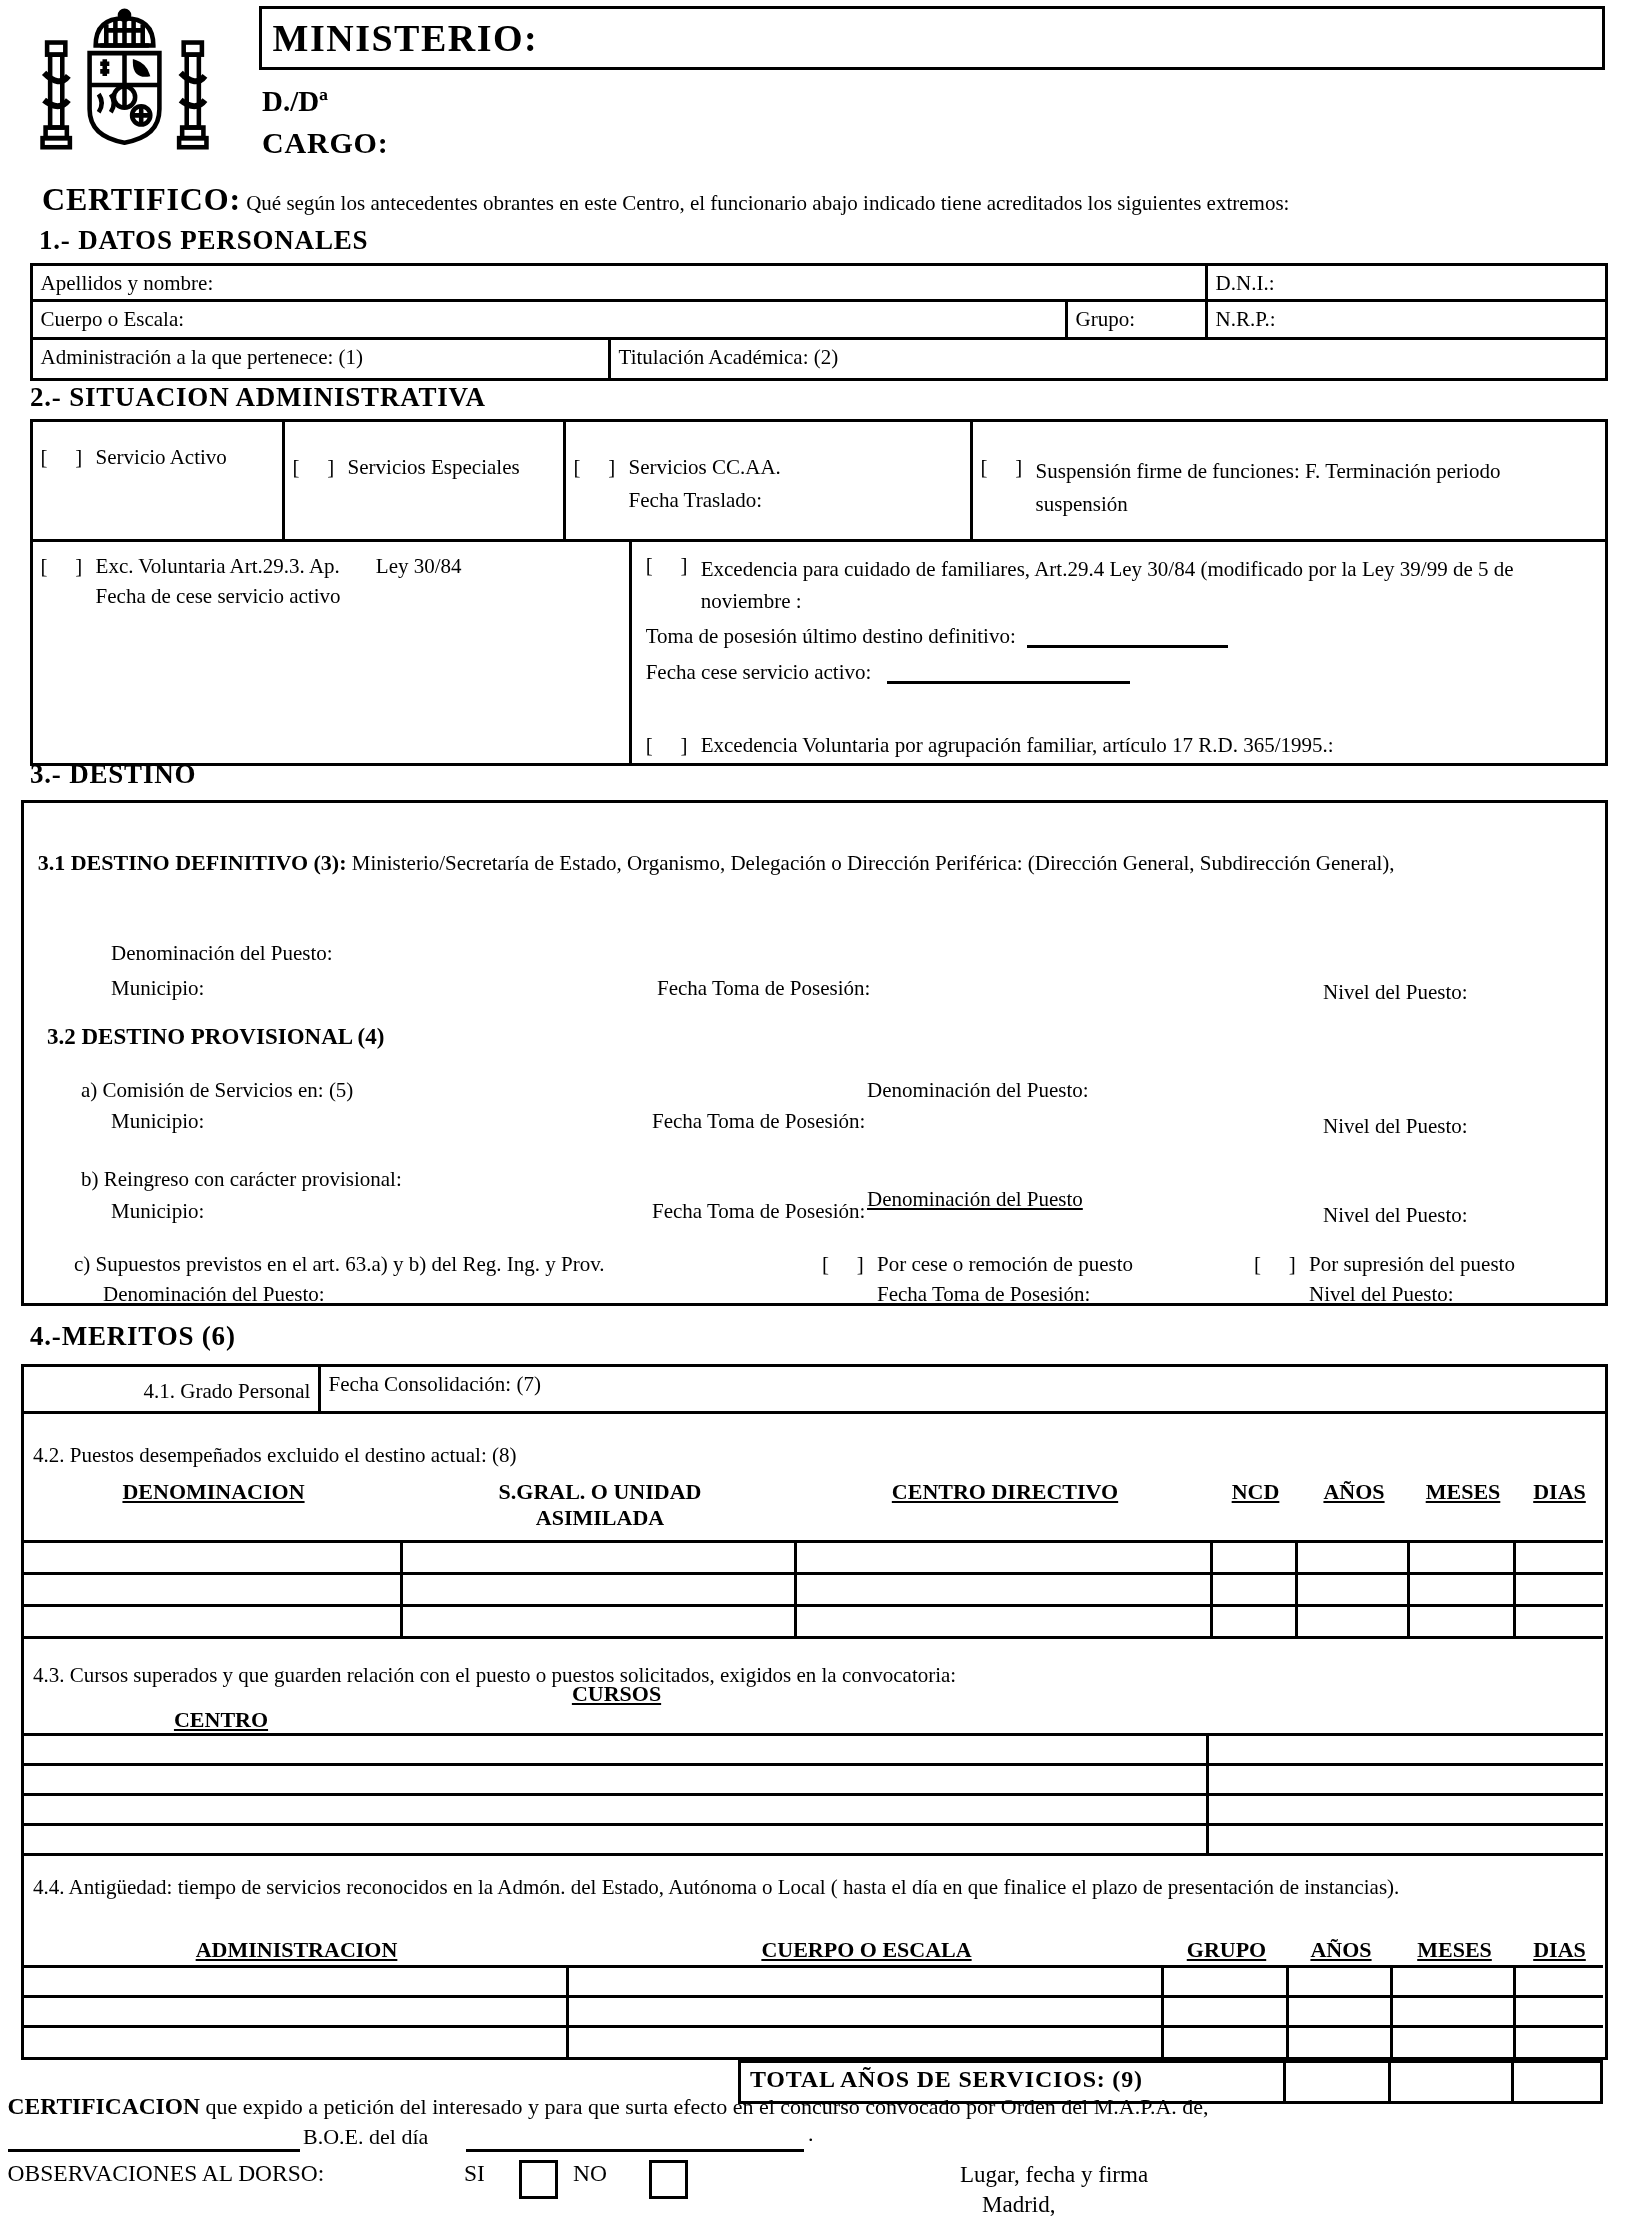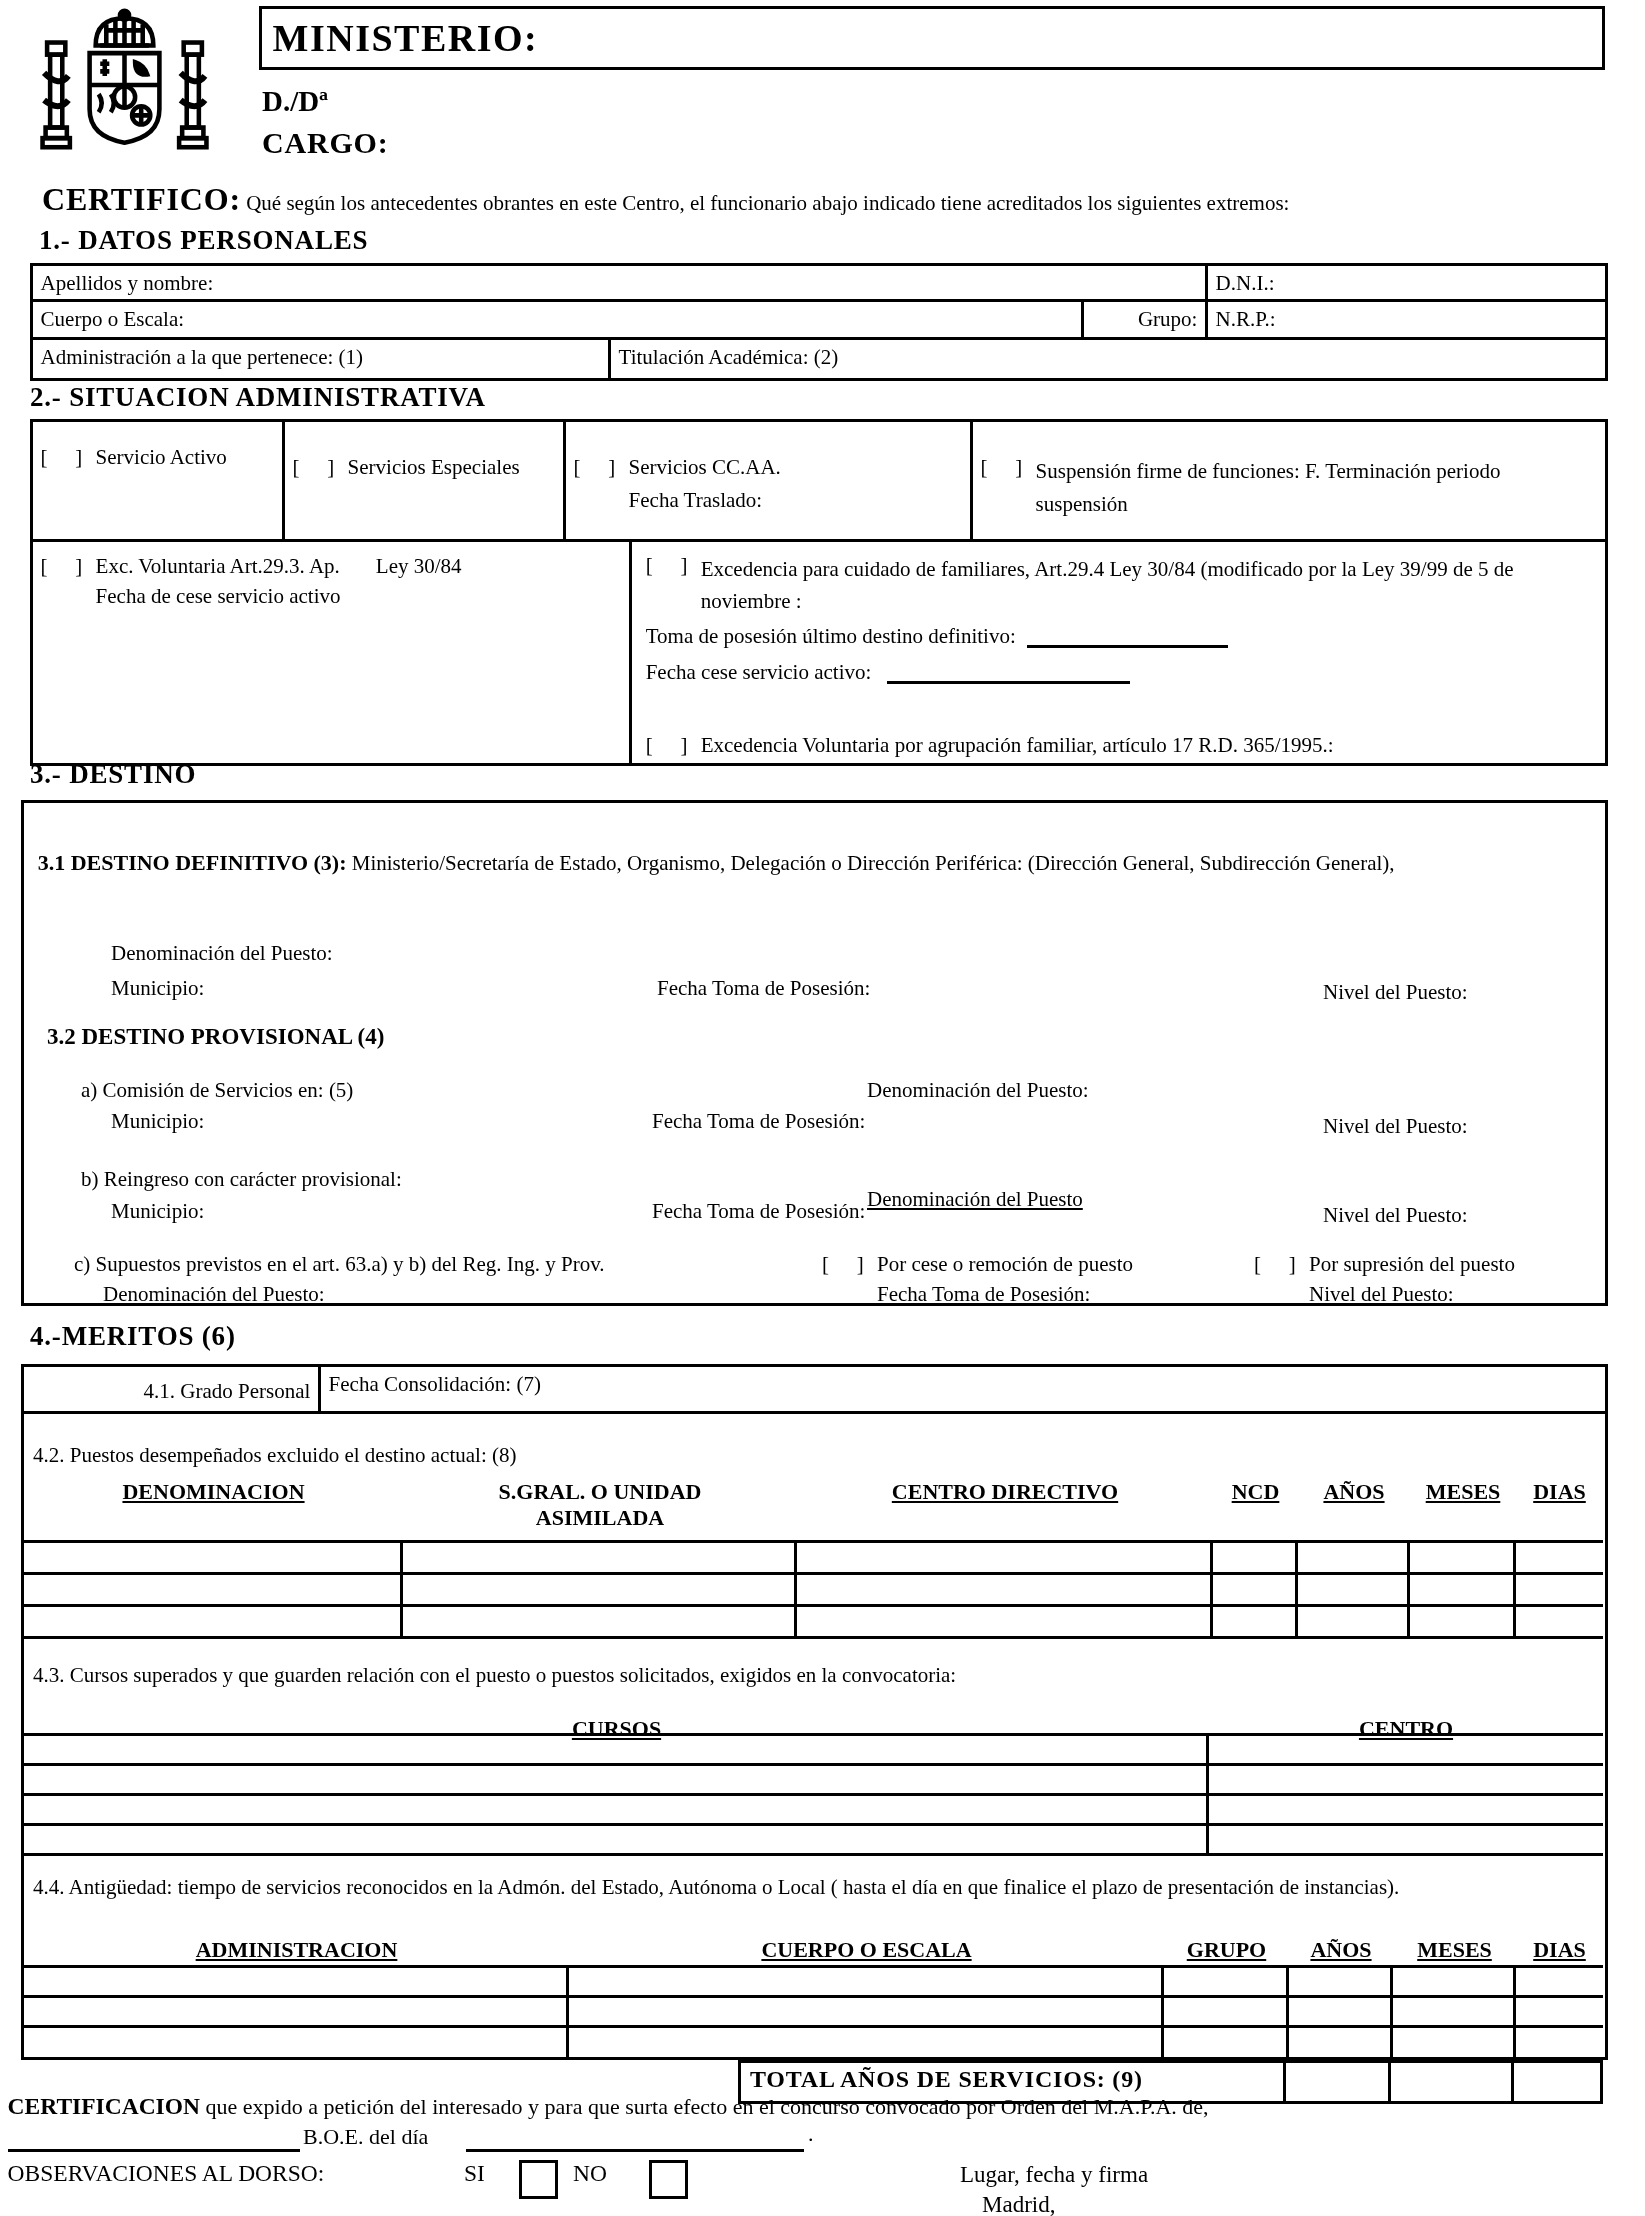"Grupo:" div.cell { text-align: right -> none; width: 124px -> 140px }
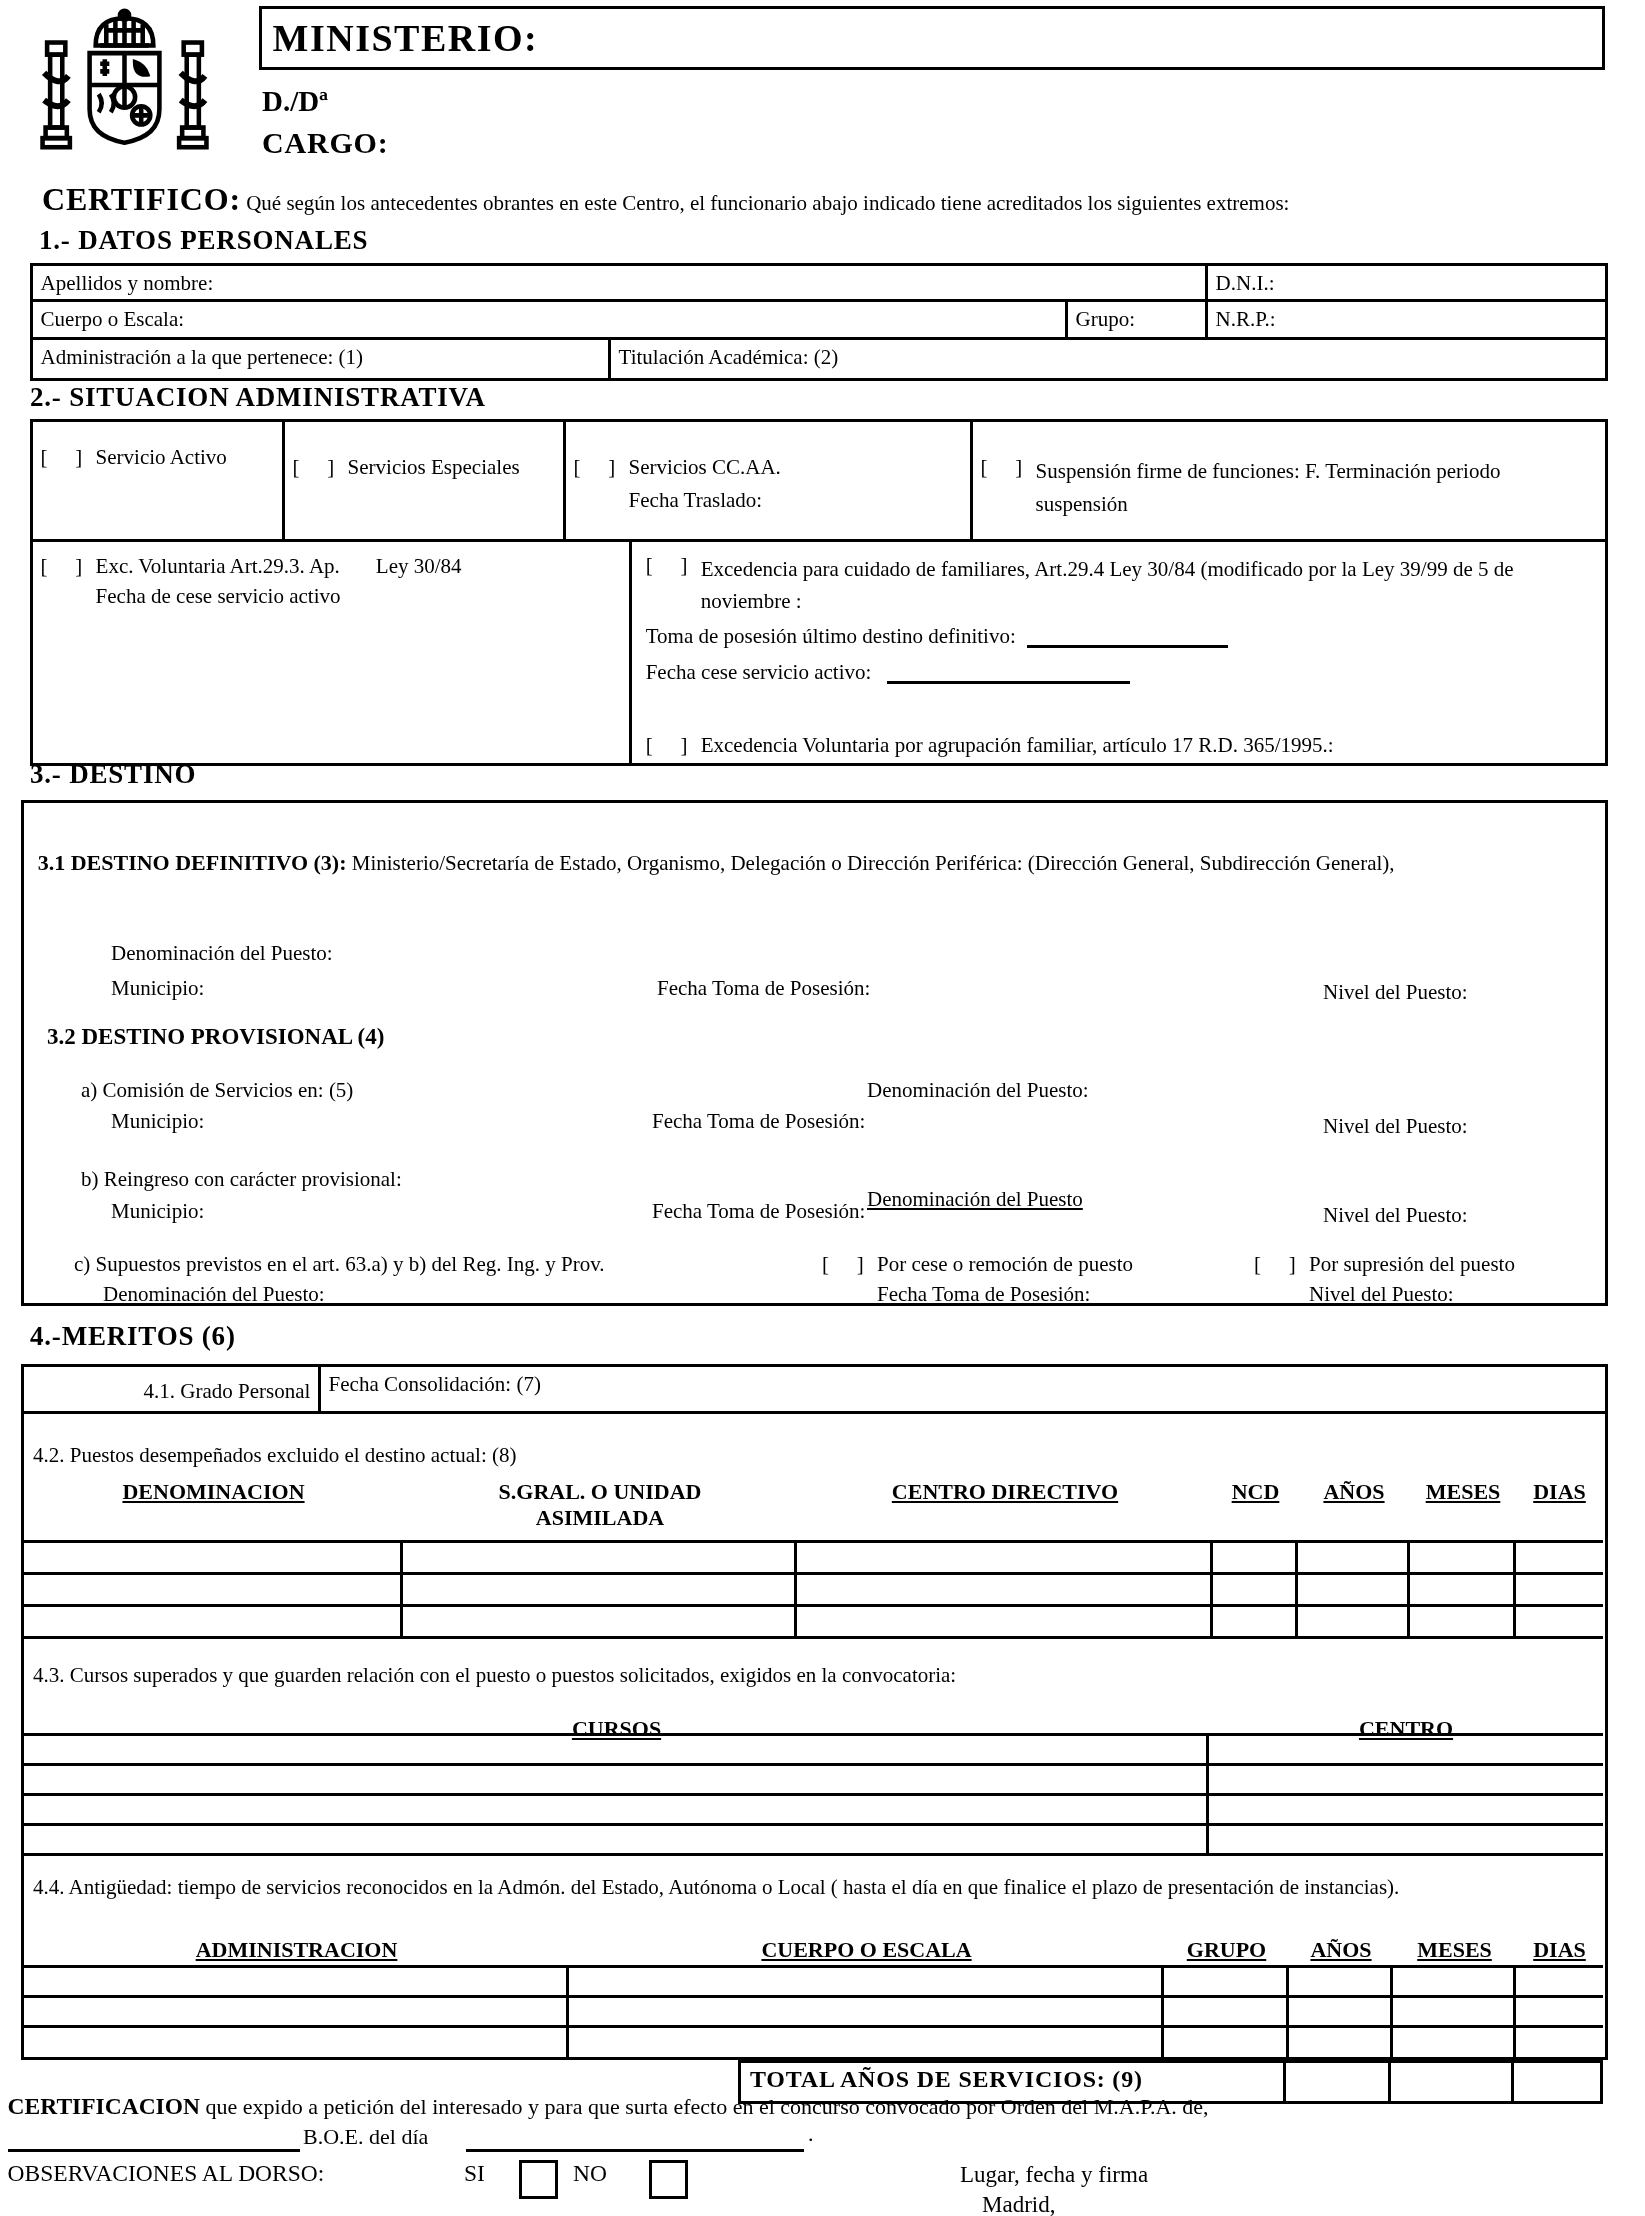"CURSOS" div.abs { flex-direction: none -> column; top: 349px -> 314px }
